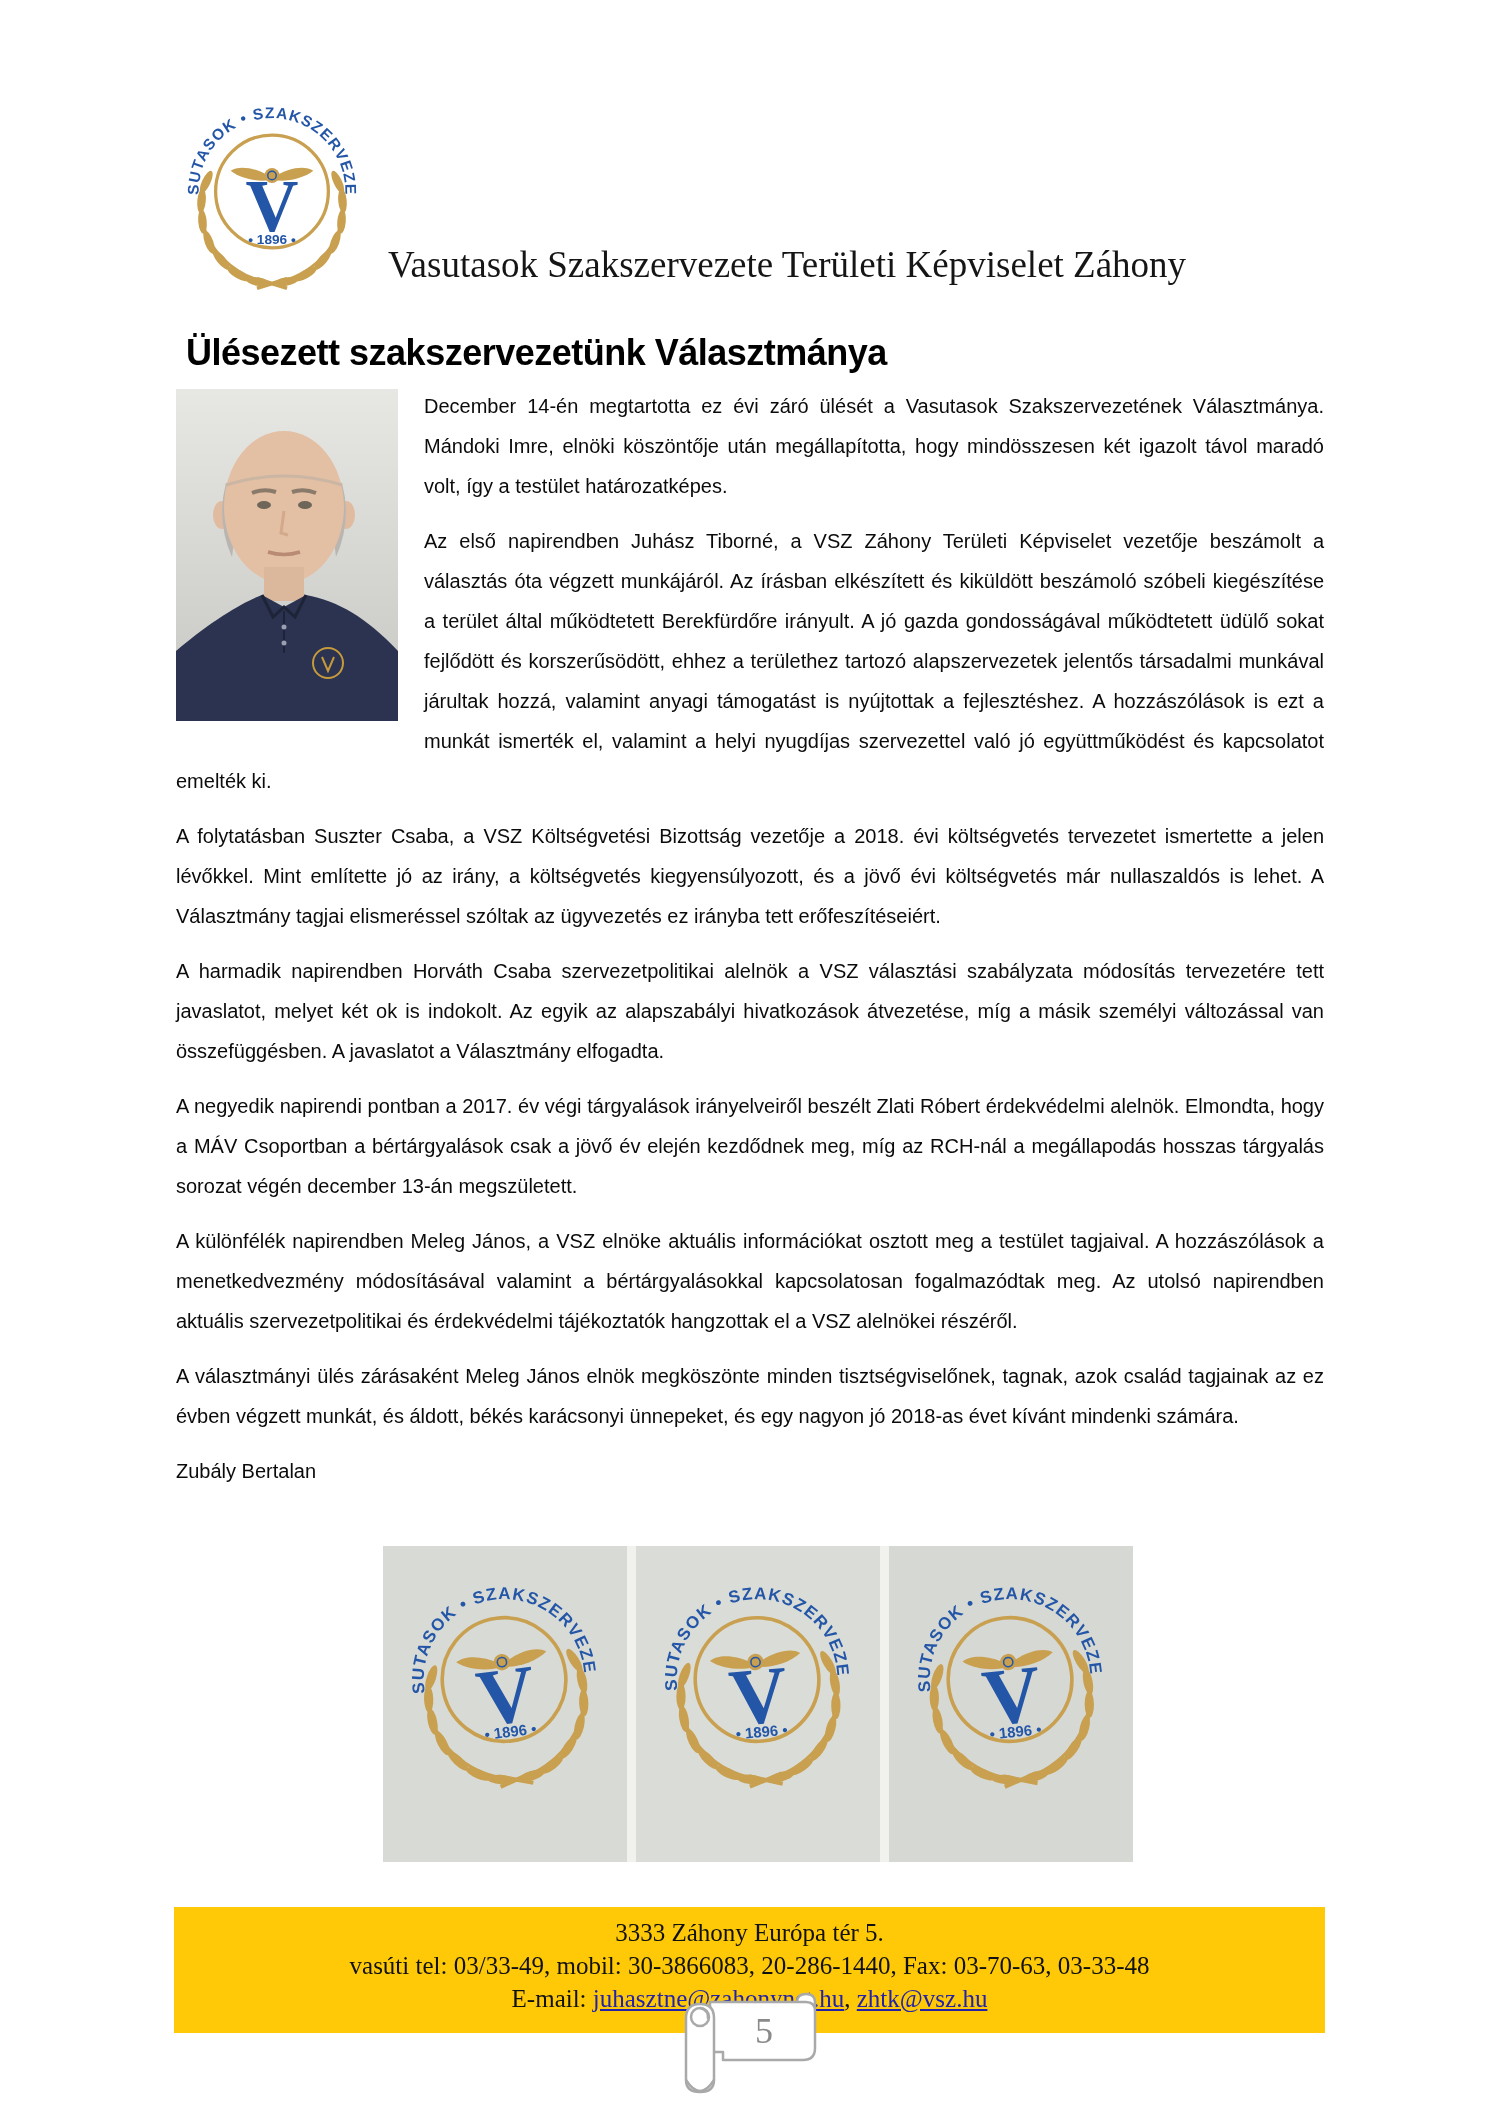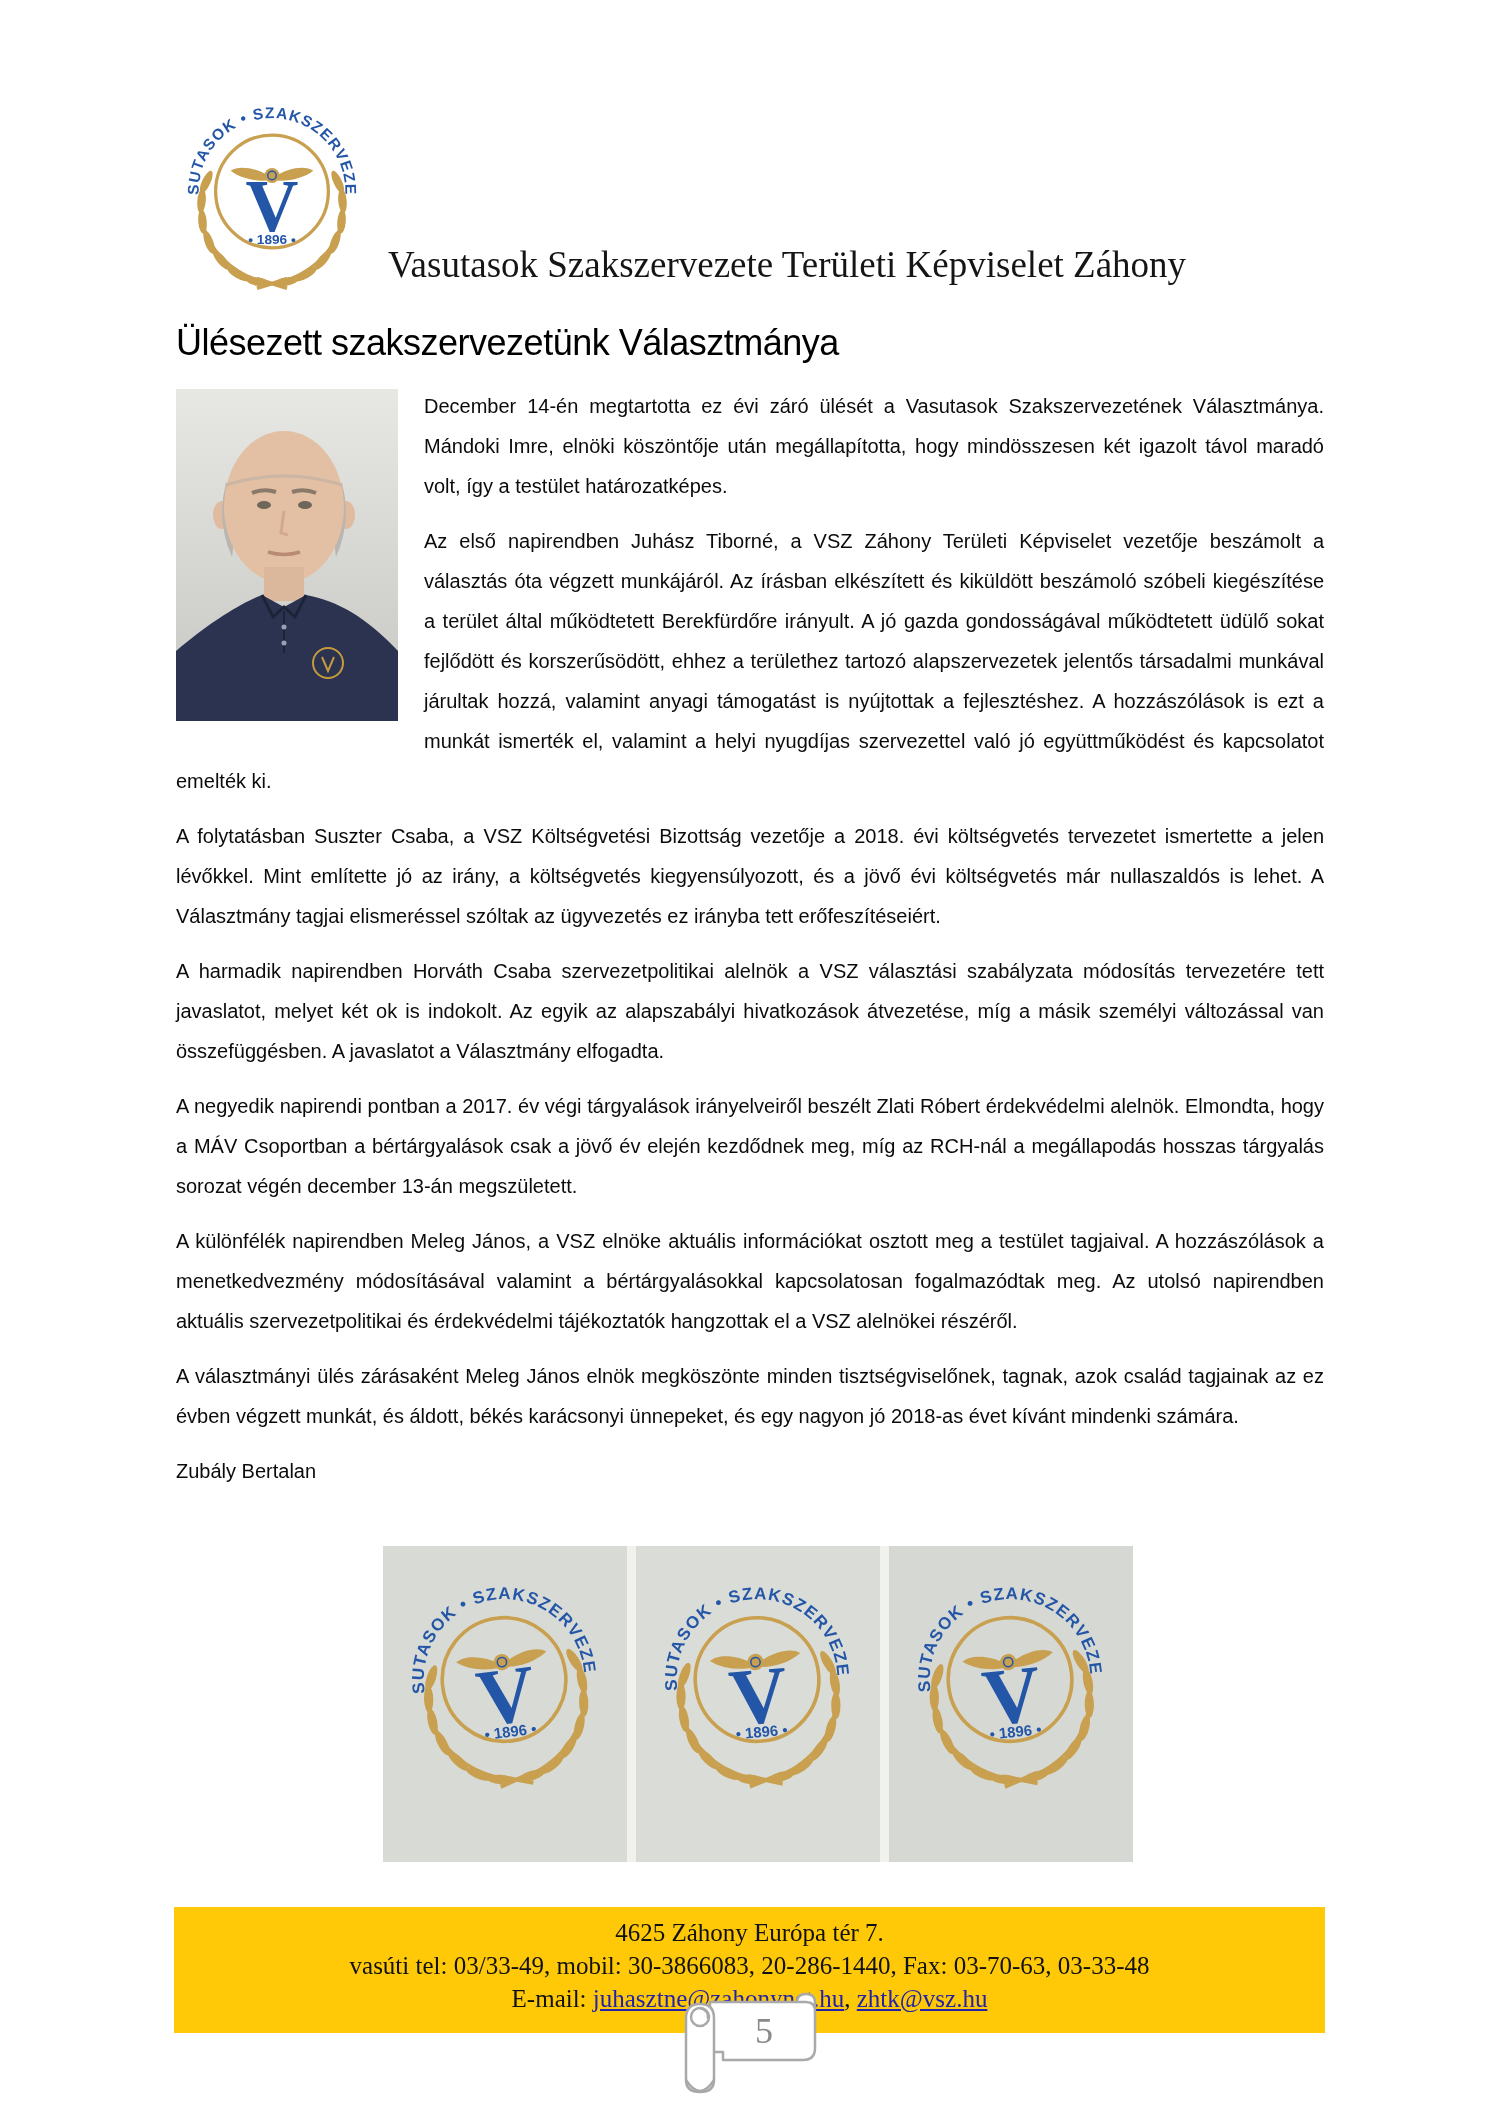"Ülésezett szakszervezetünk Választmánya" .headline { font-weight: normal -> bold; margin: 0 -> 10px }
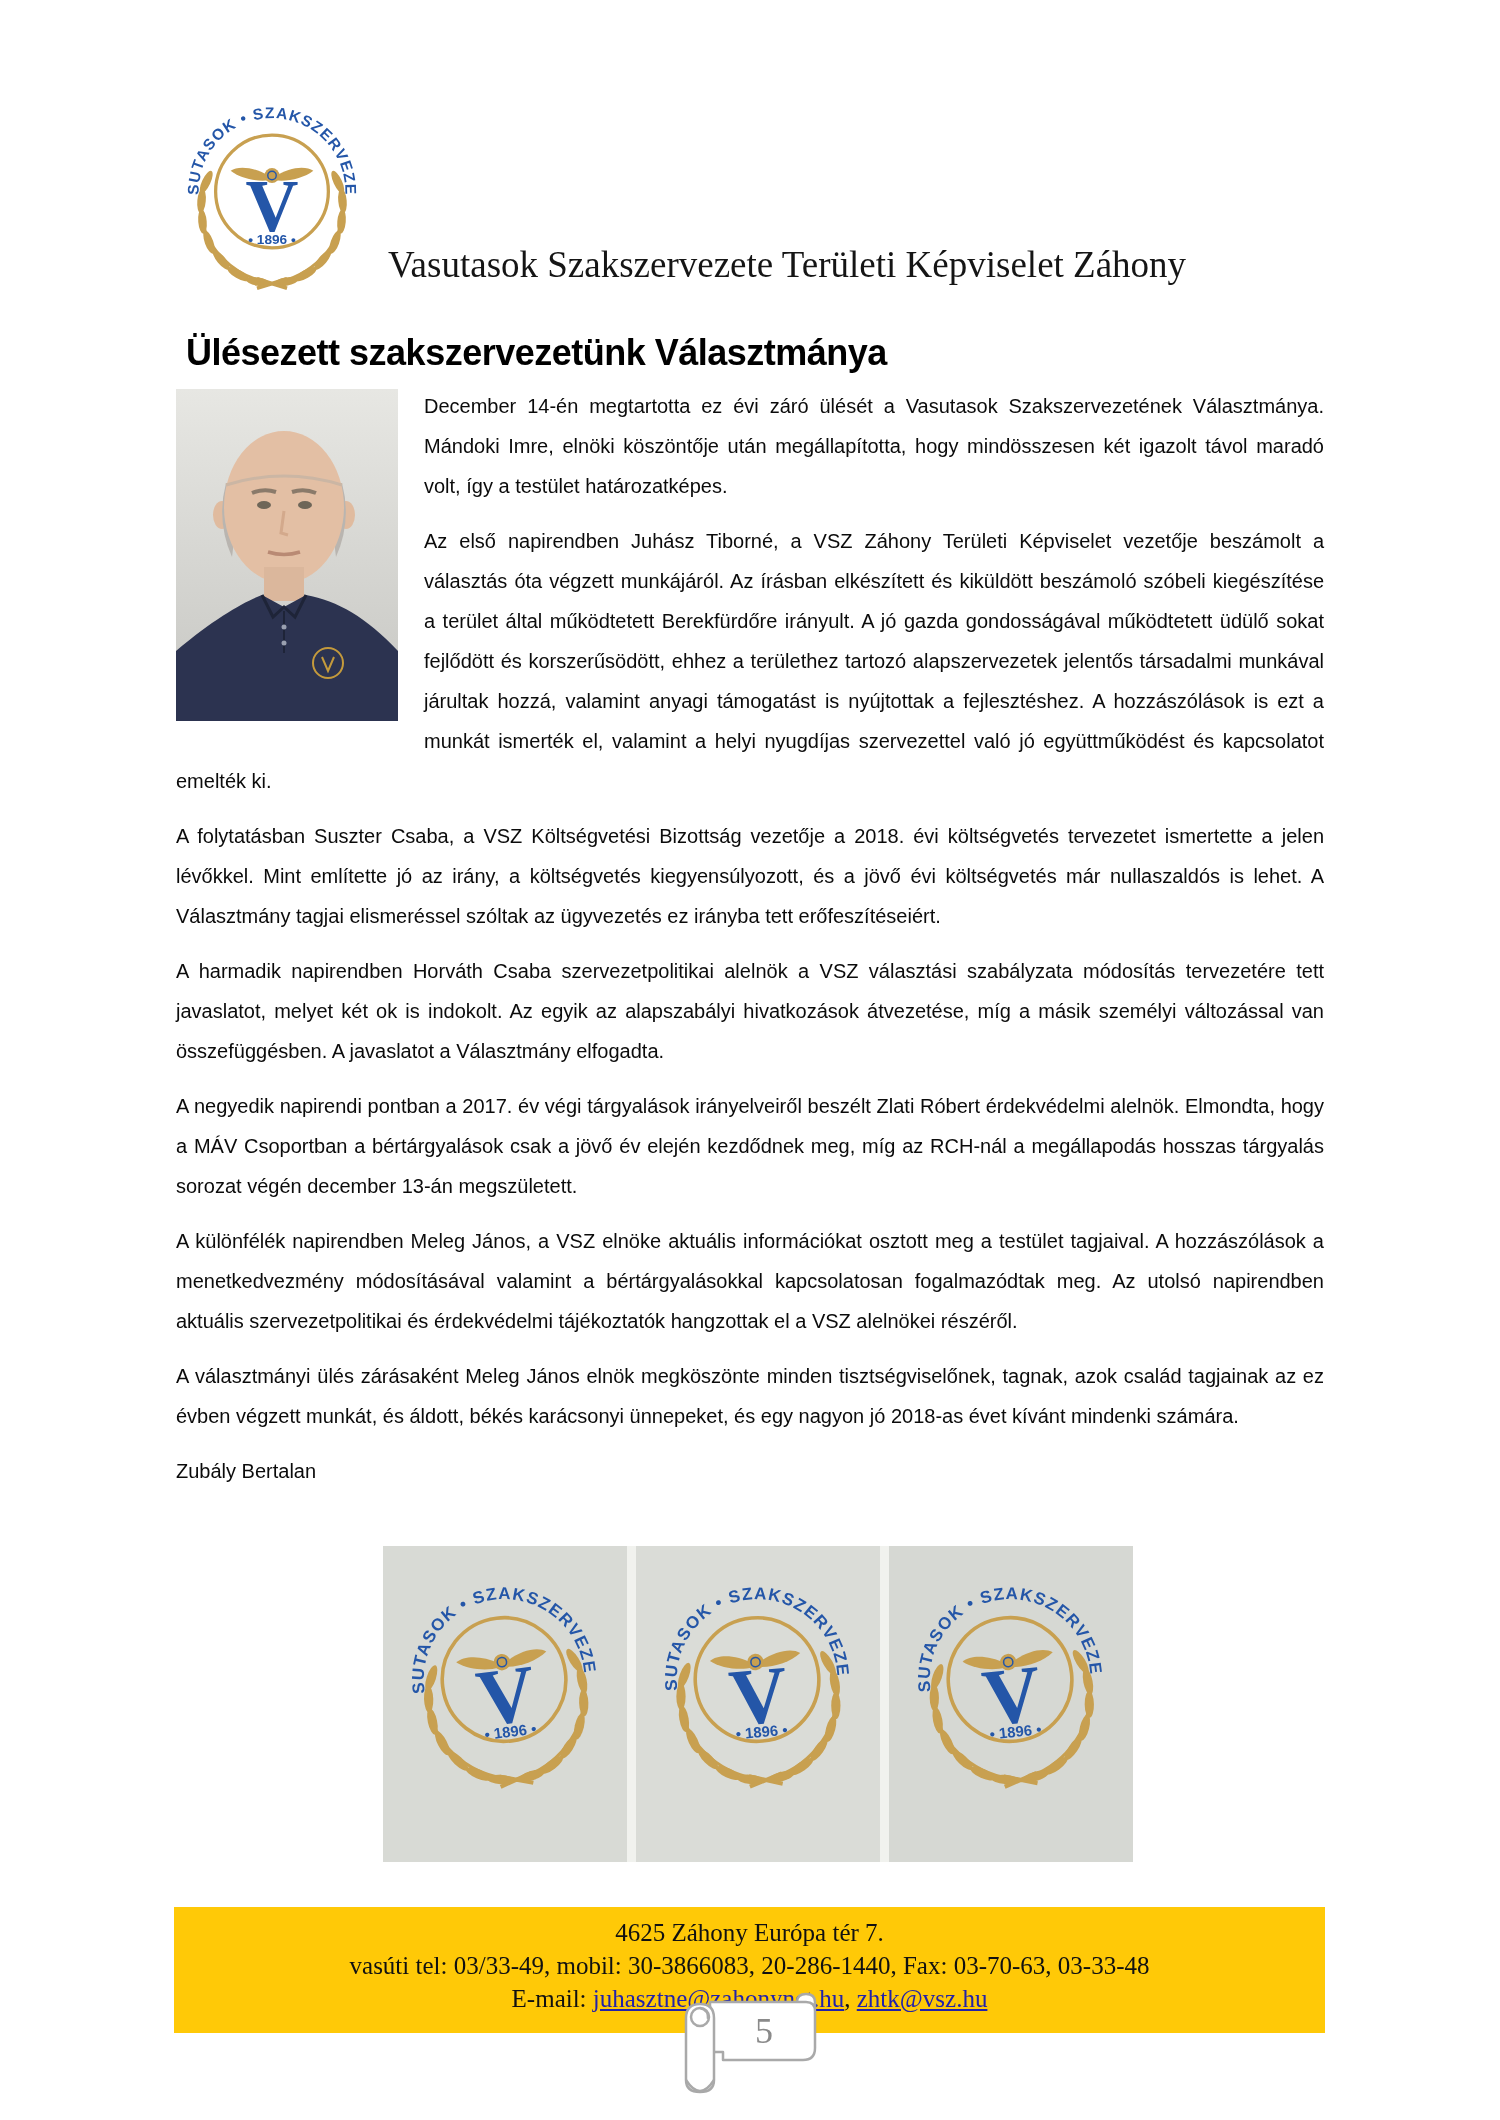"4625 Záhony Európa tér 7." div { text: 4625 Záhony Európa tér 7 -> 3333 Záhony Európa tér 5 }
